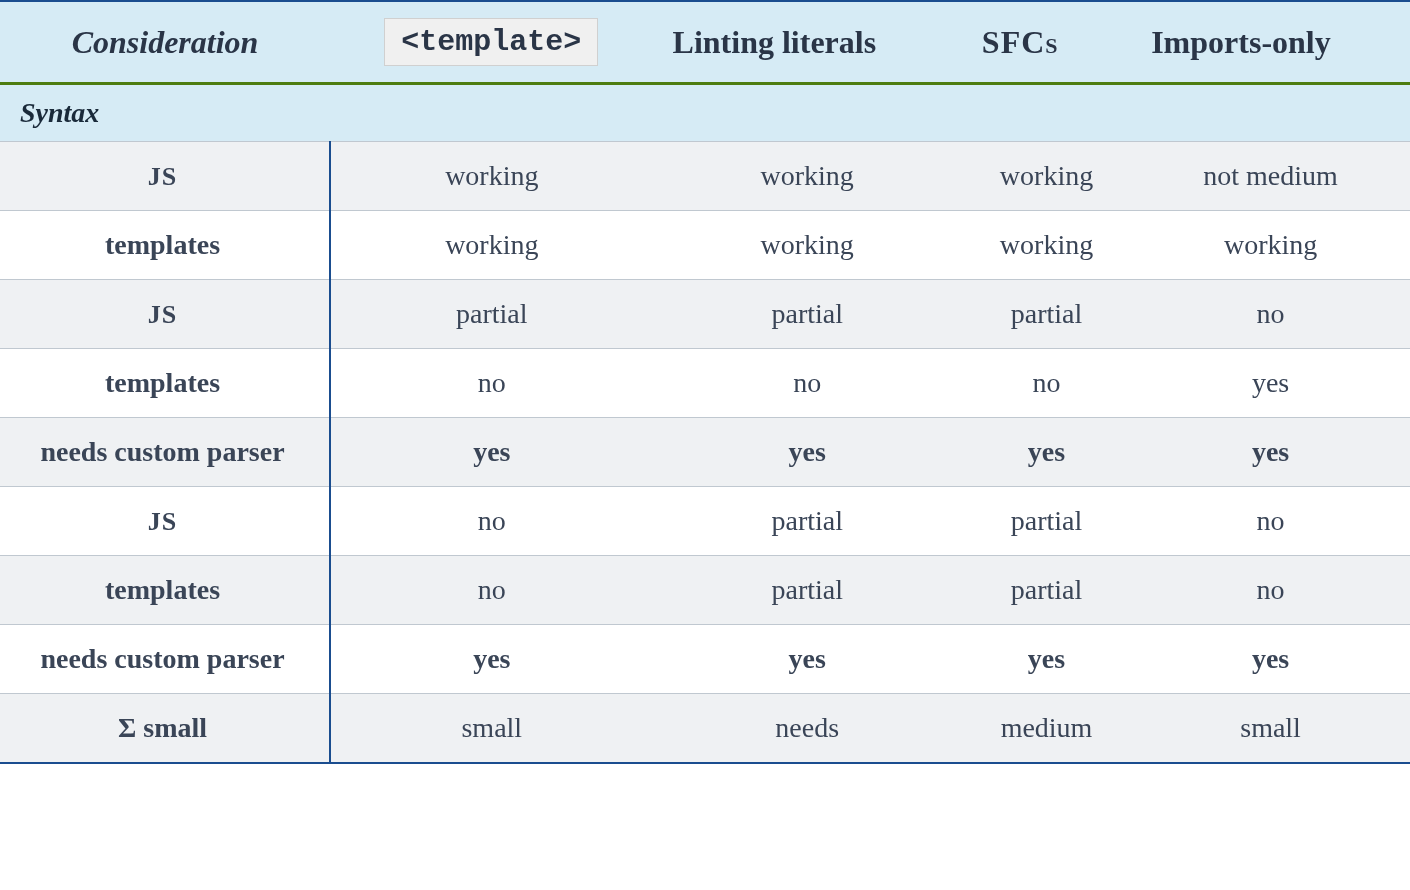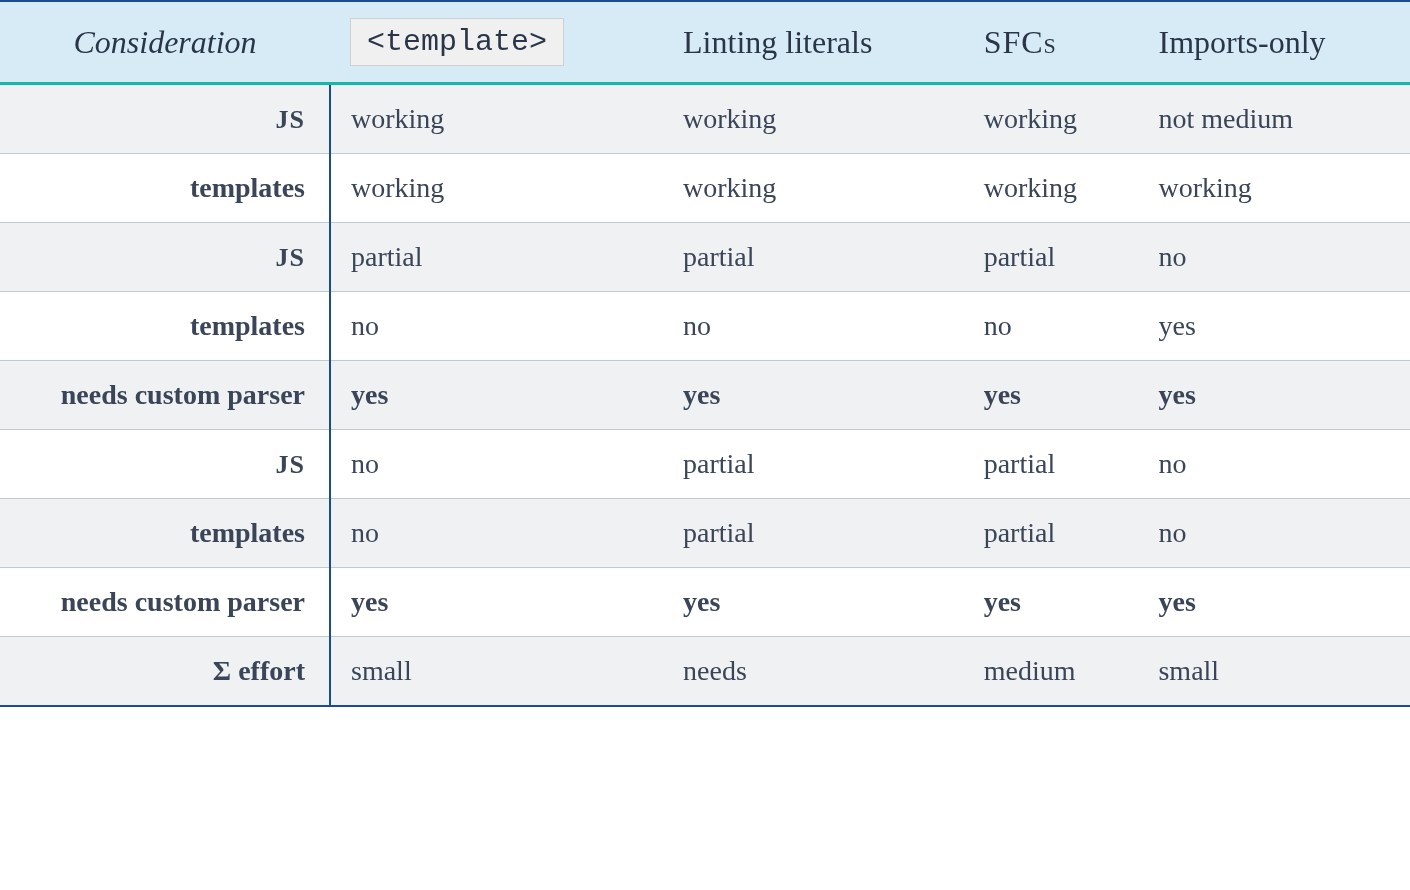"Consideration" .header-row th { border-bottom: 3px solid #14b8a6 -> 3px solid #4d7c0f; font-weight: normal -> bold }
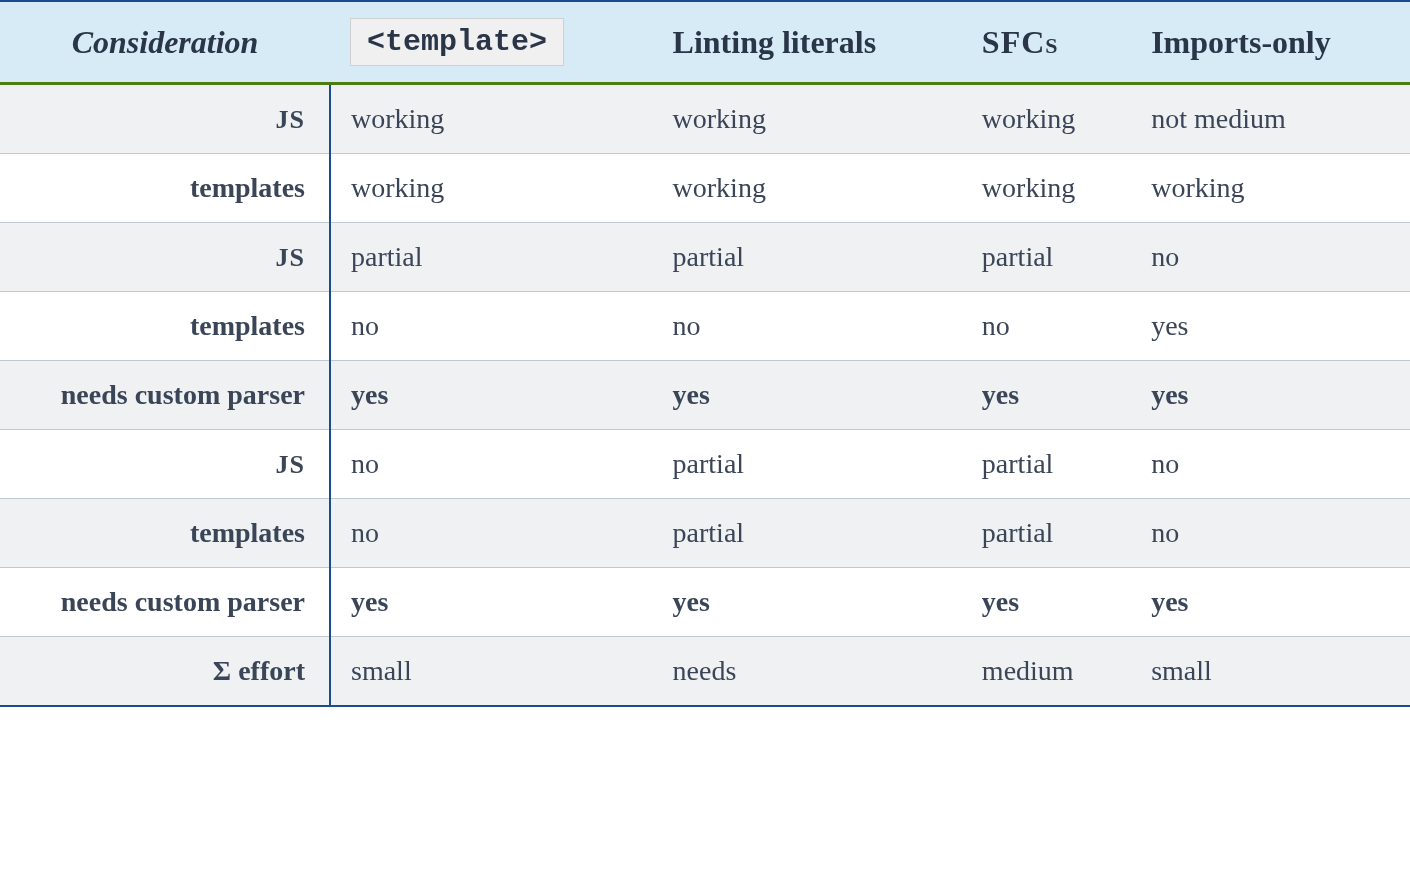"<template>" .header-row th:nth-child(2) { text-align: none -> center }
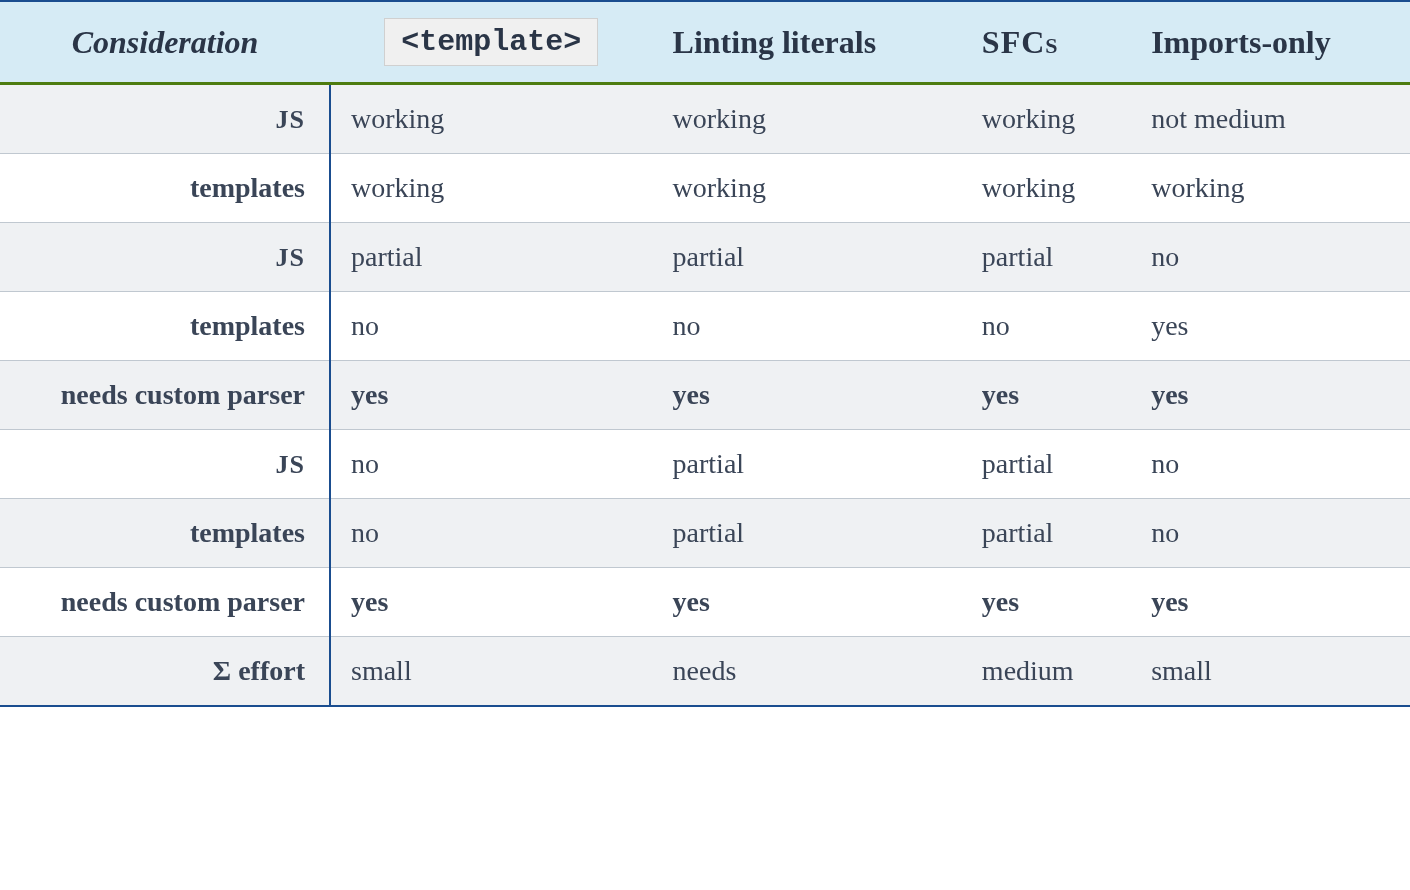"Syntax" tr.section-row { html: none -> <tr> <td>Syntax</td> </tr> }
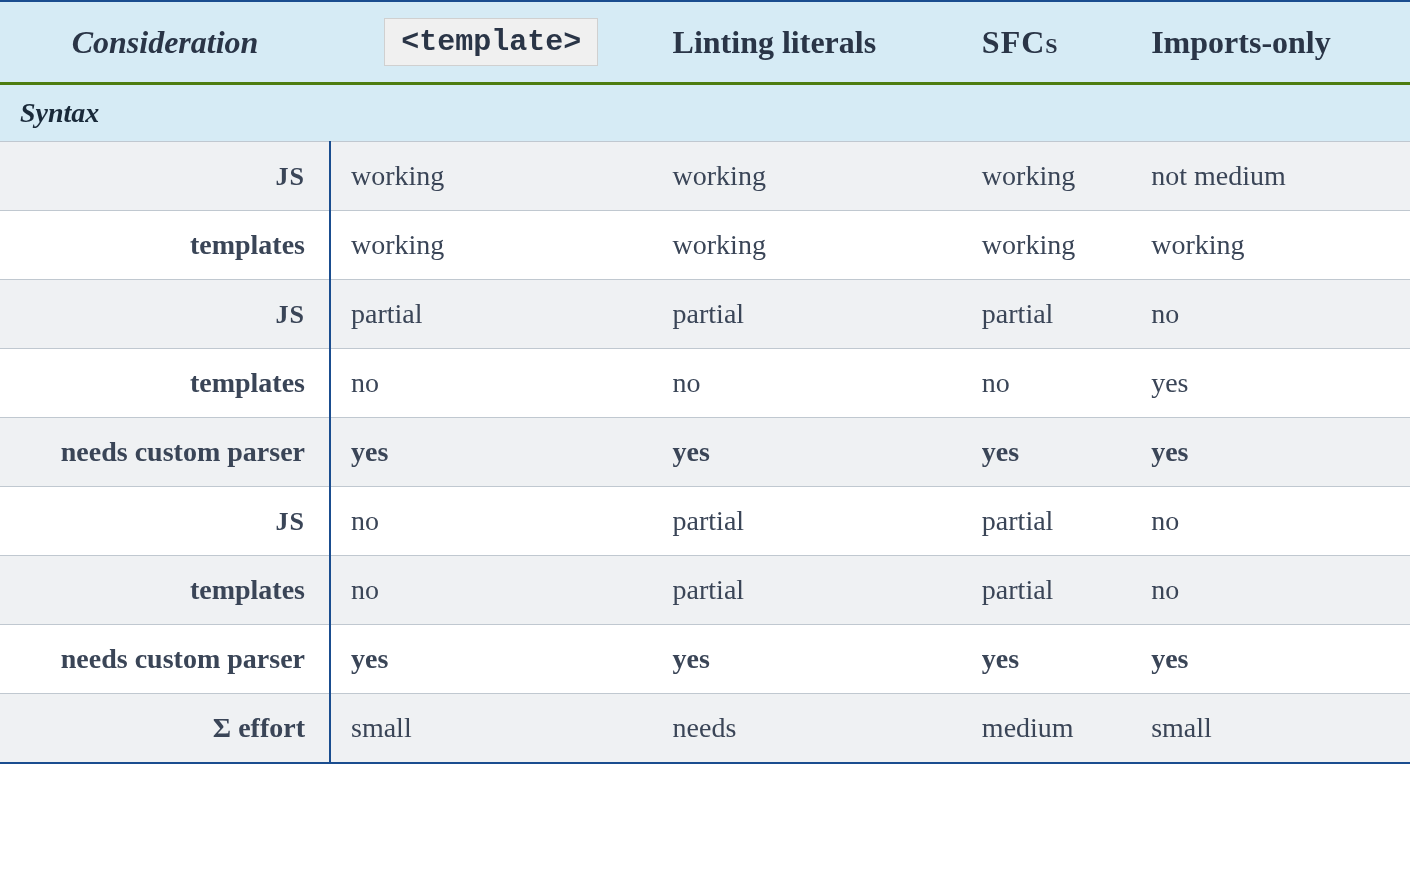"JS" .data-row td { text-align: none -> center }
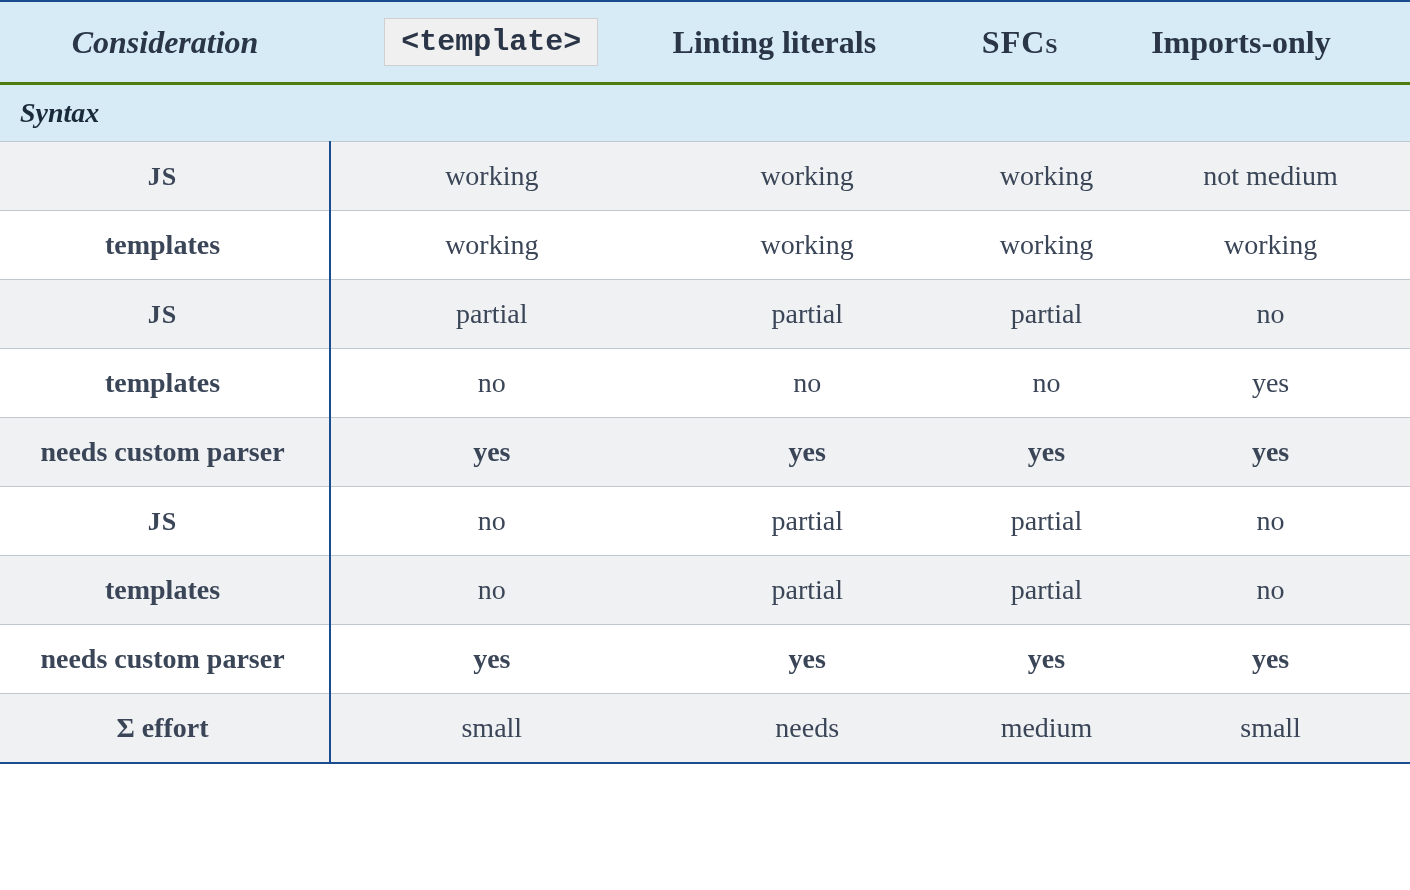"Σ effort" td.row-label { text: effort -> small }
